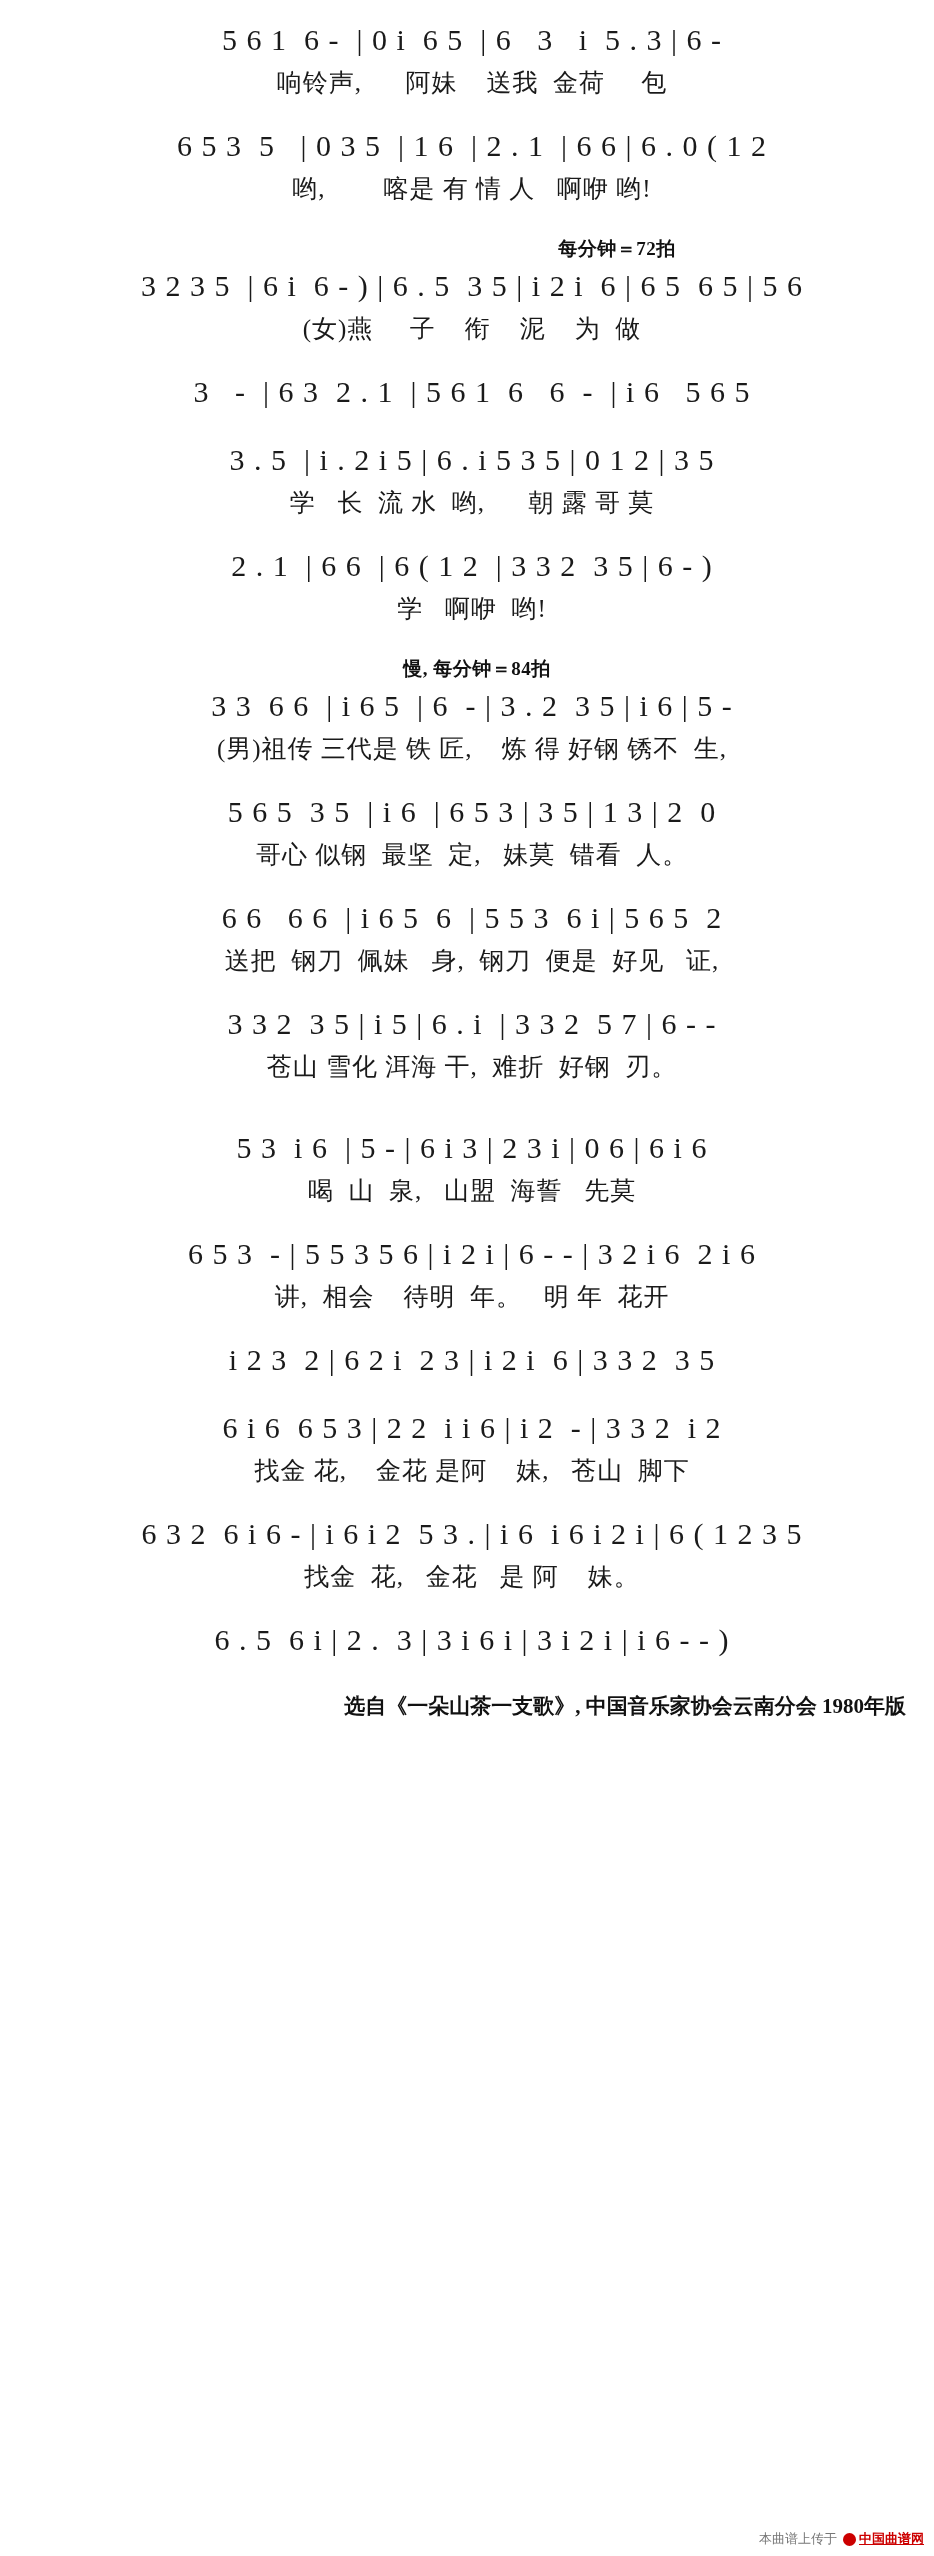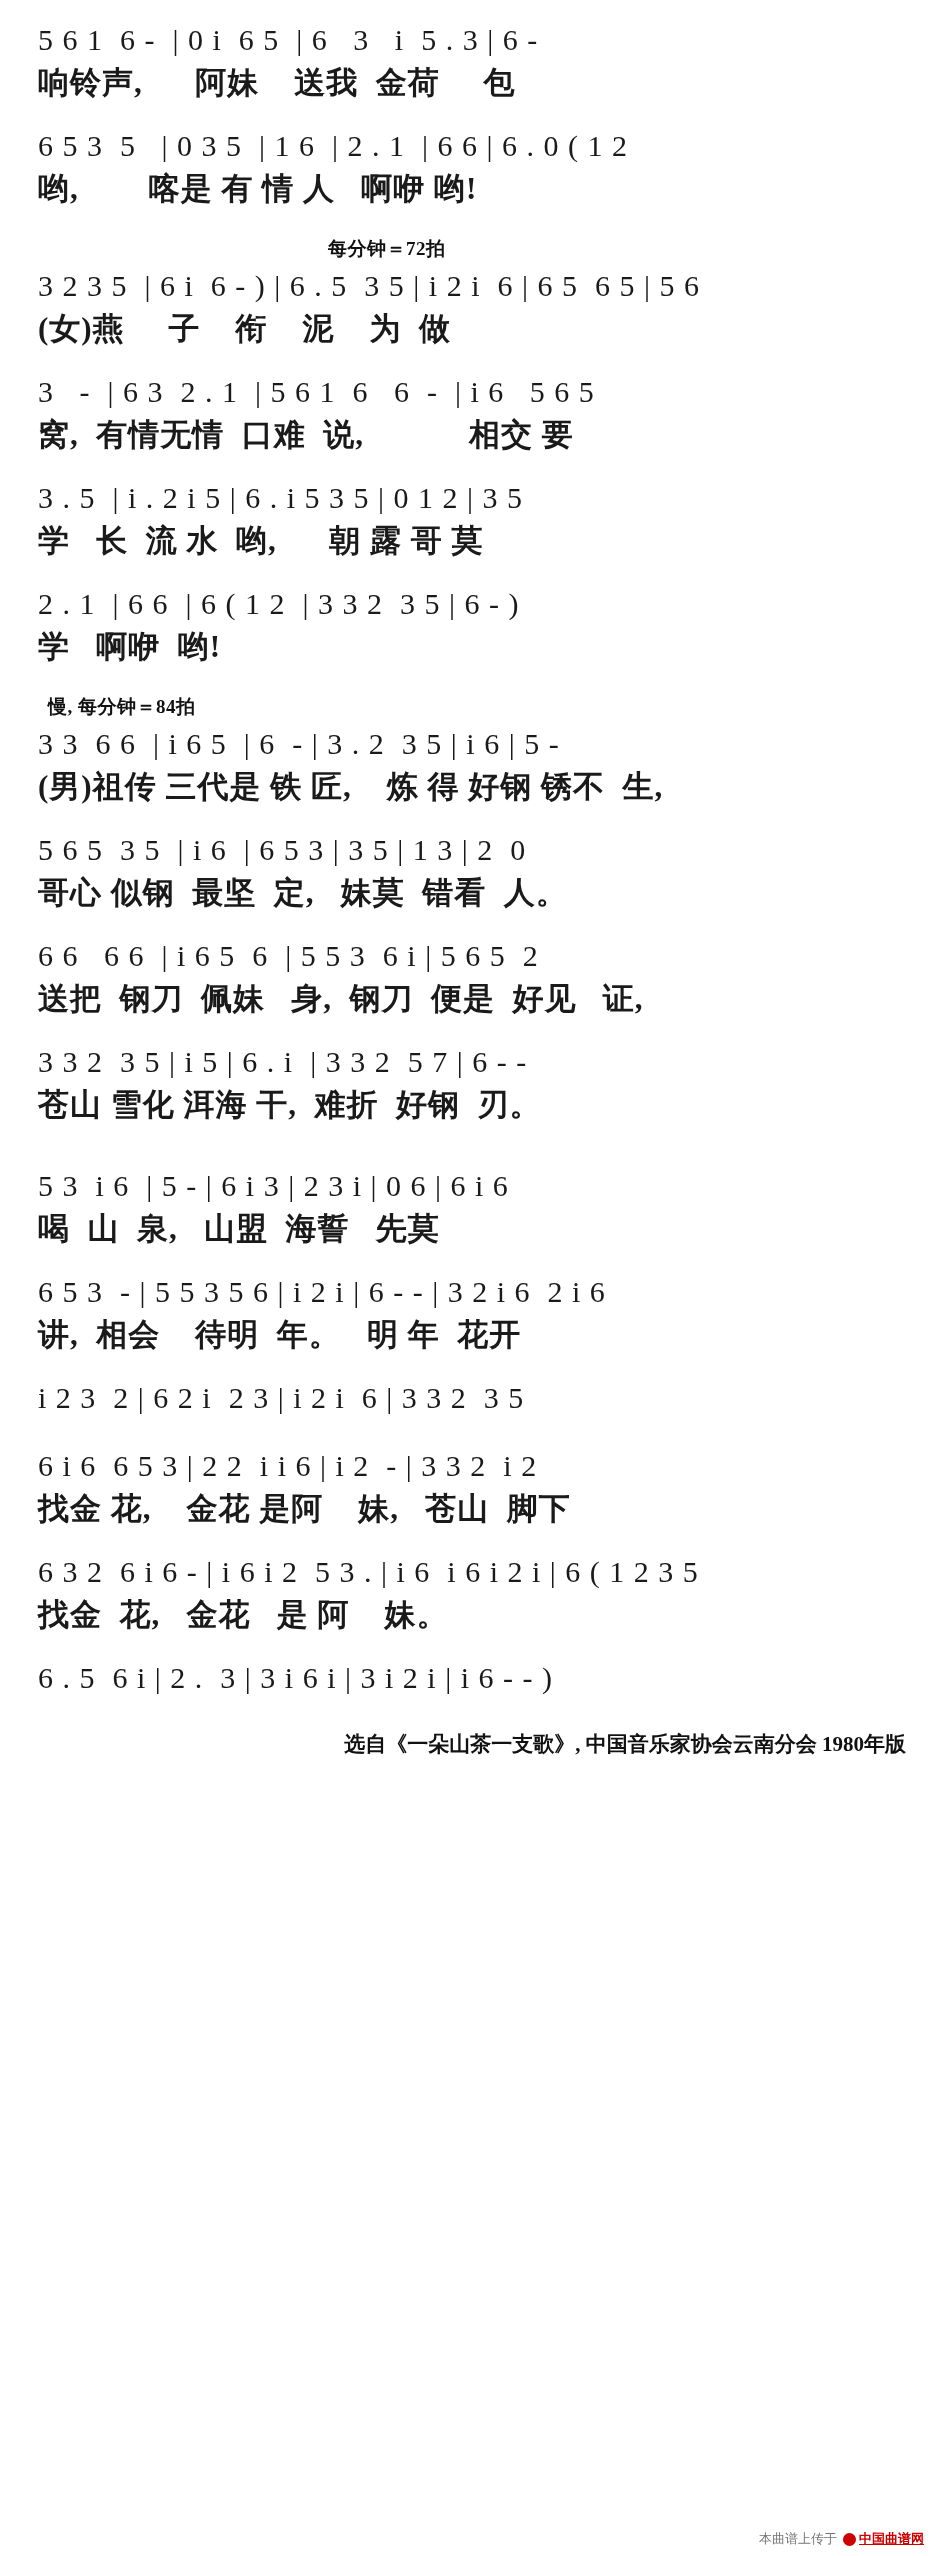"5 6 1 6 -" .system { text-align: none -> center }
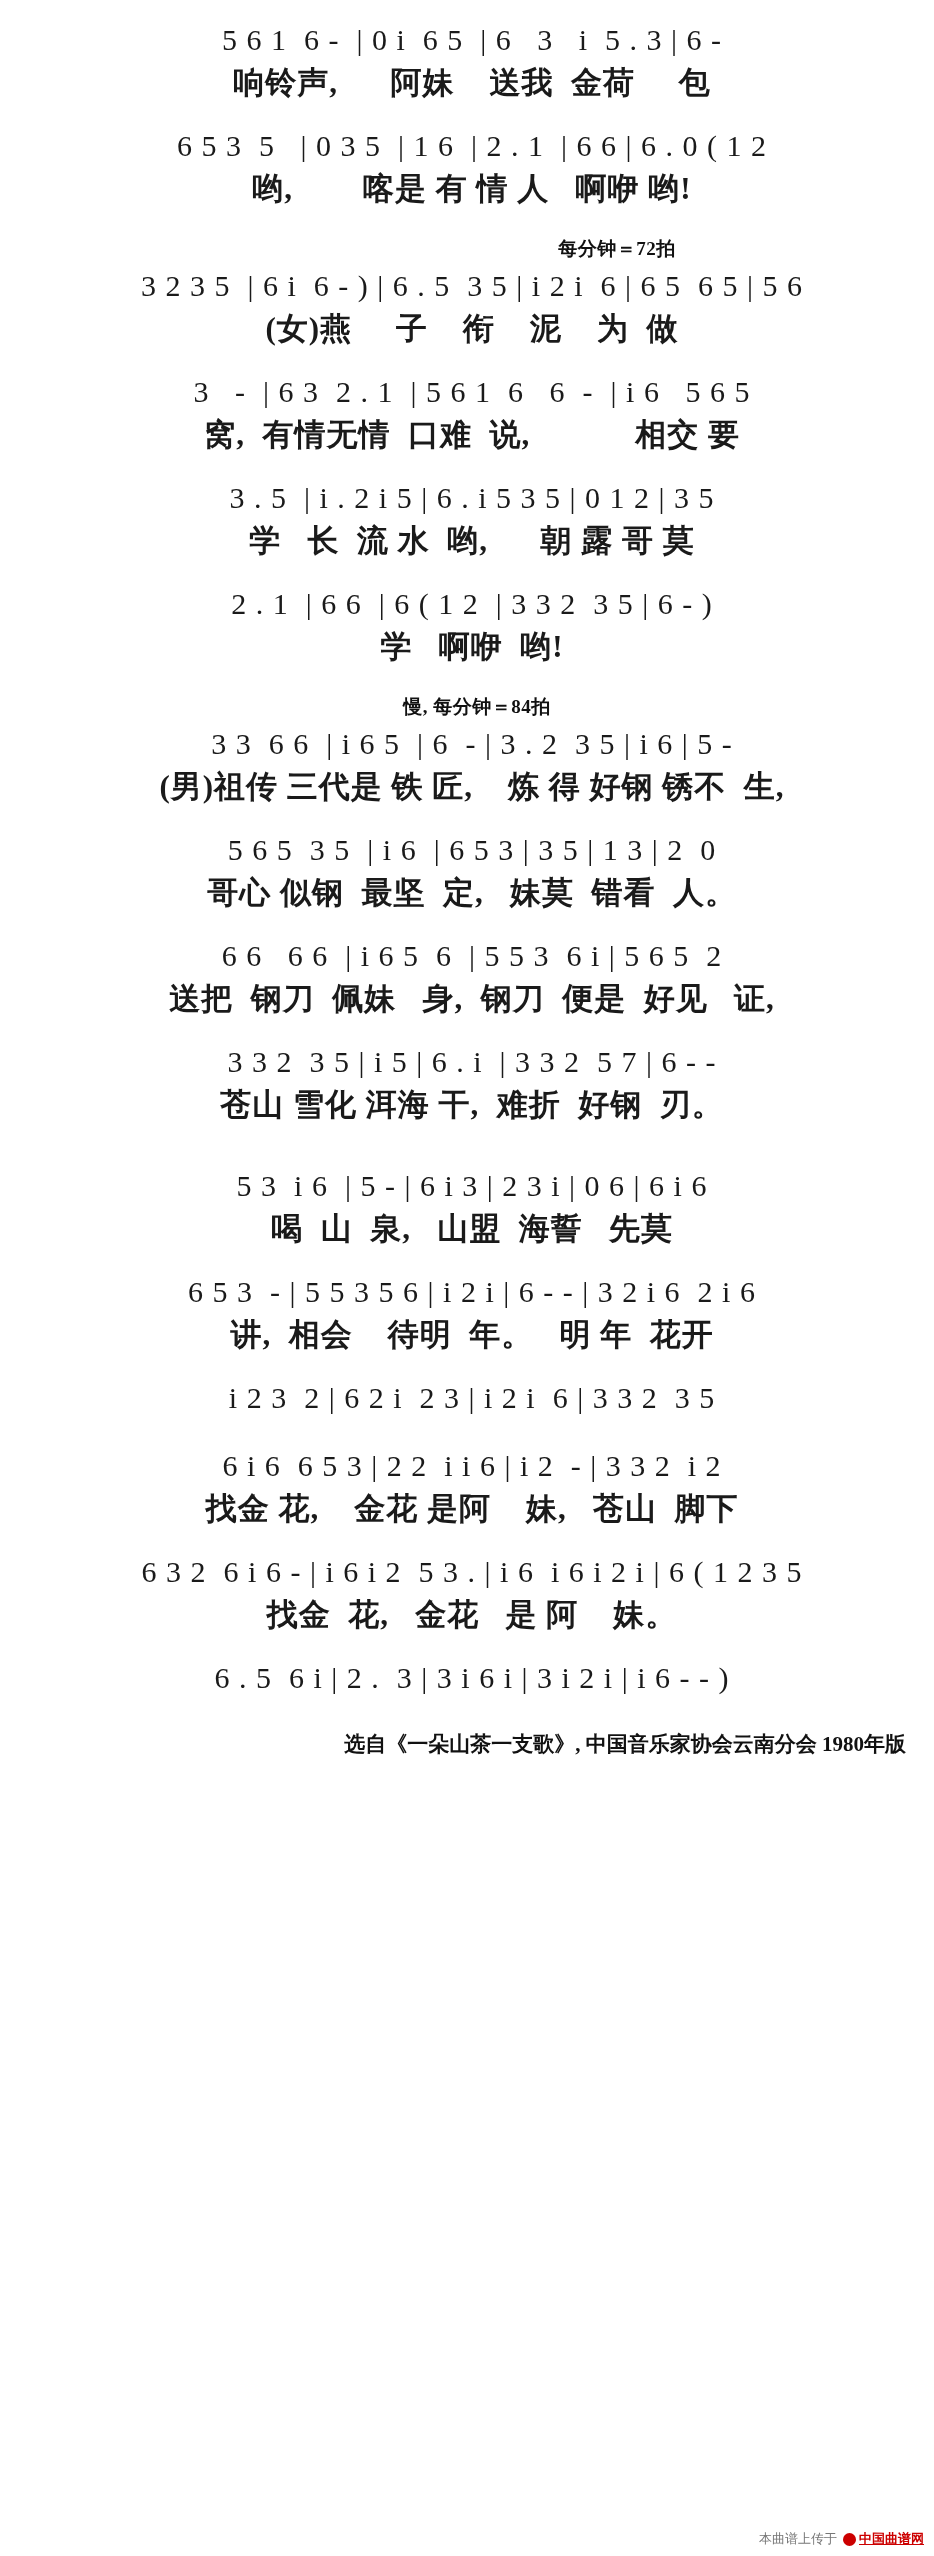"响铃声, 阿妹 送我 金荷 包" .lyrics { font-size: 31px -> 25px; font-weight: 700 -> 400 }
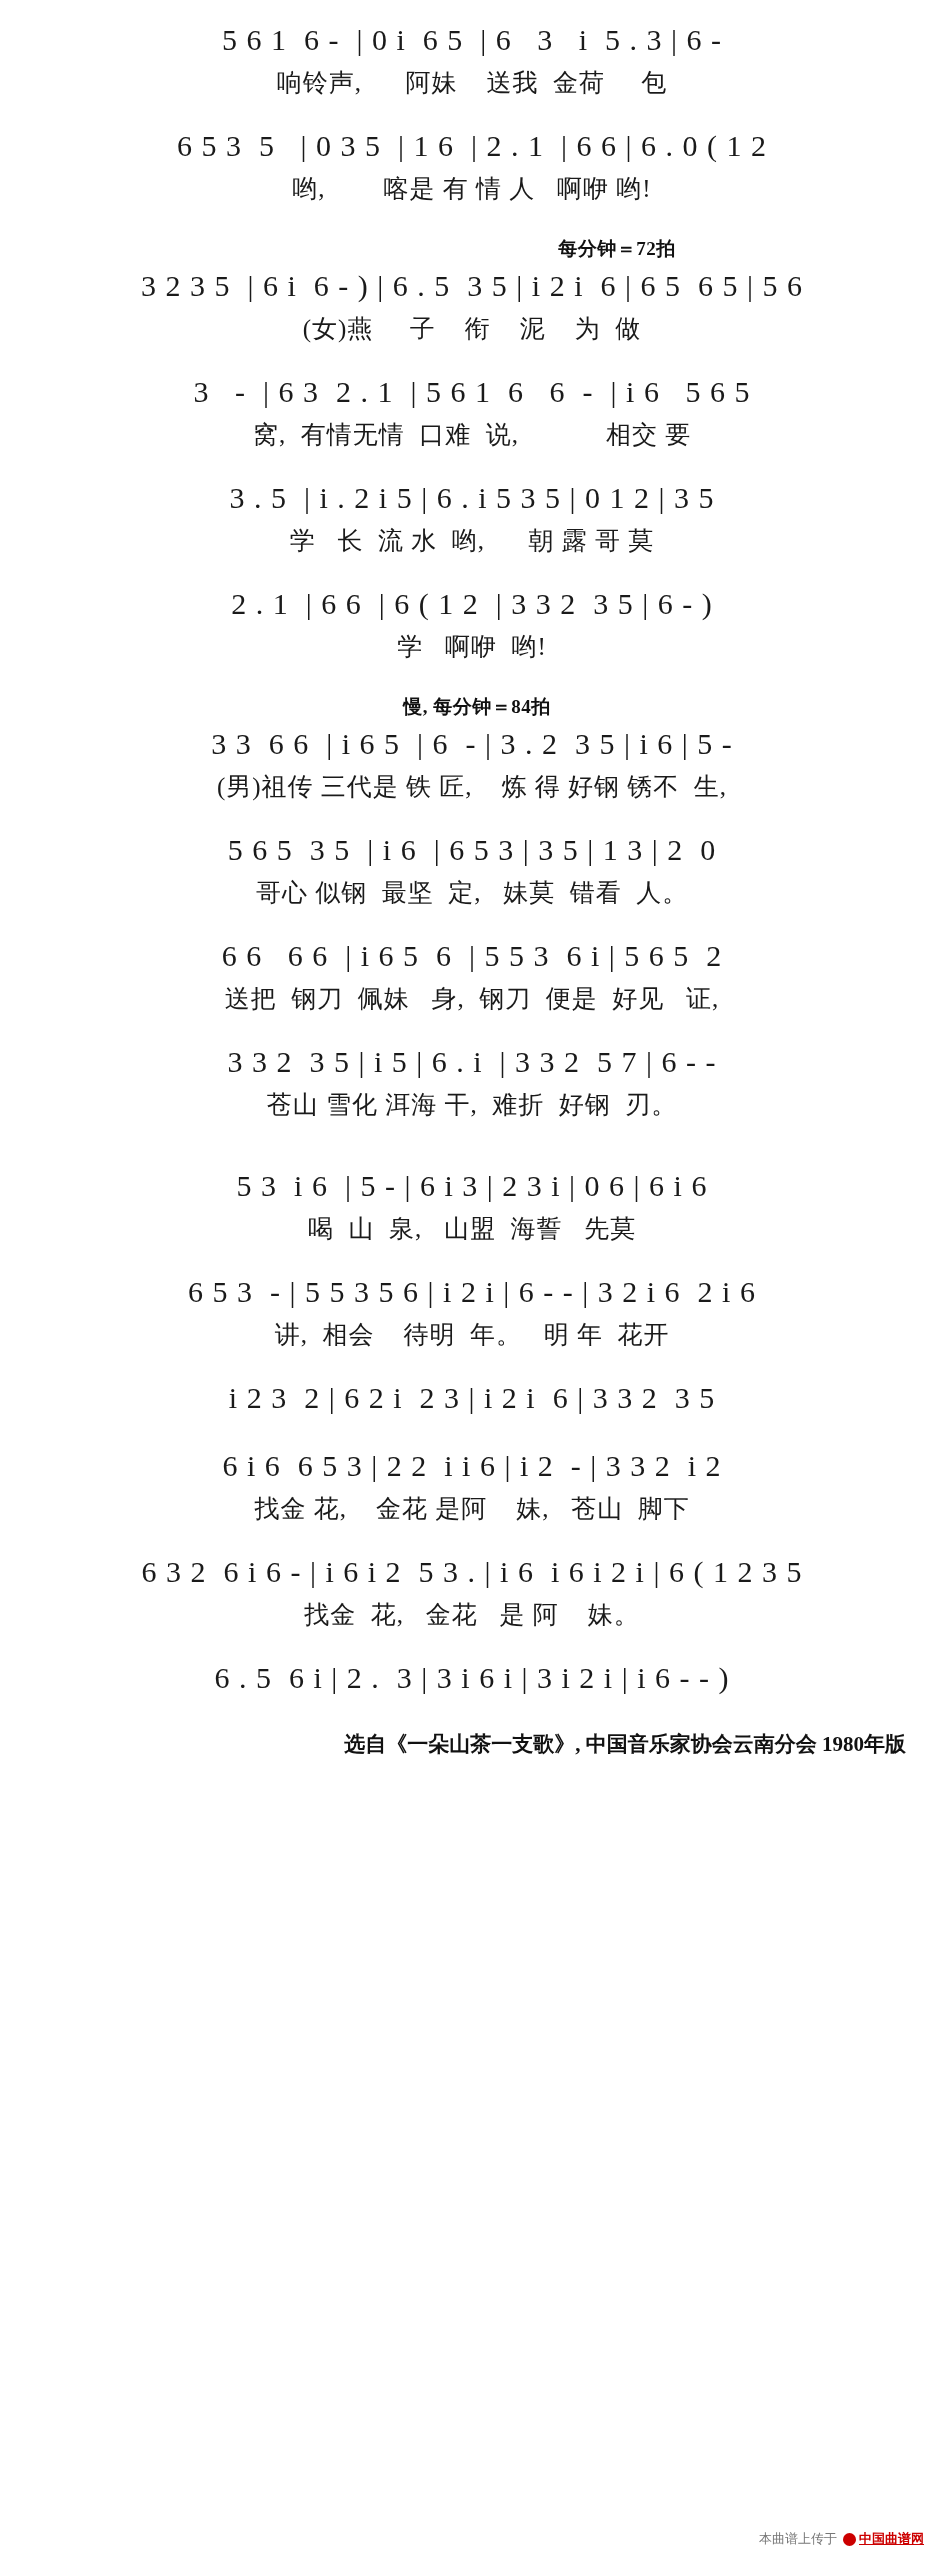"窝, 有情无情 口难 说, 相交" div.lyrics { html: <div>窝, 有情无情 口难 说, 相交 要</div> -> none }
